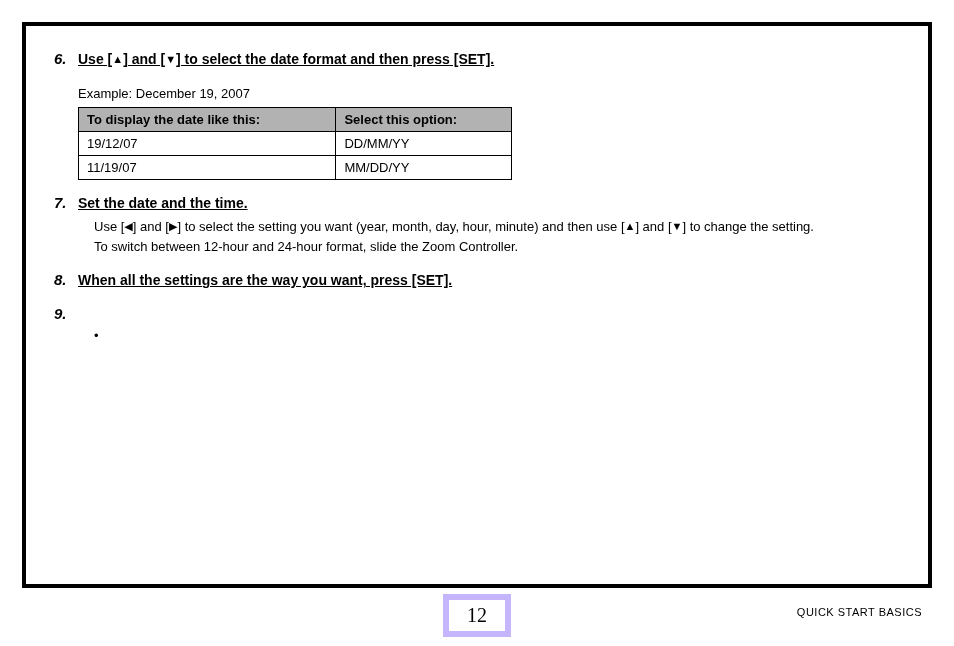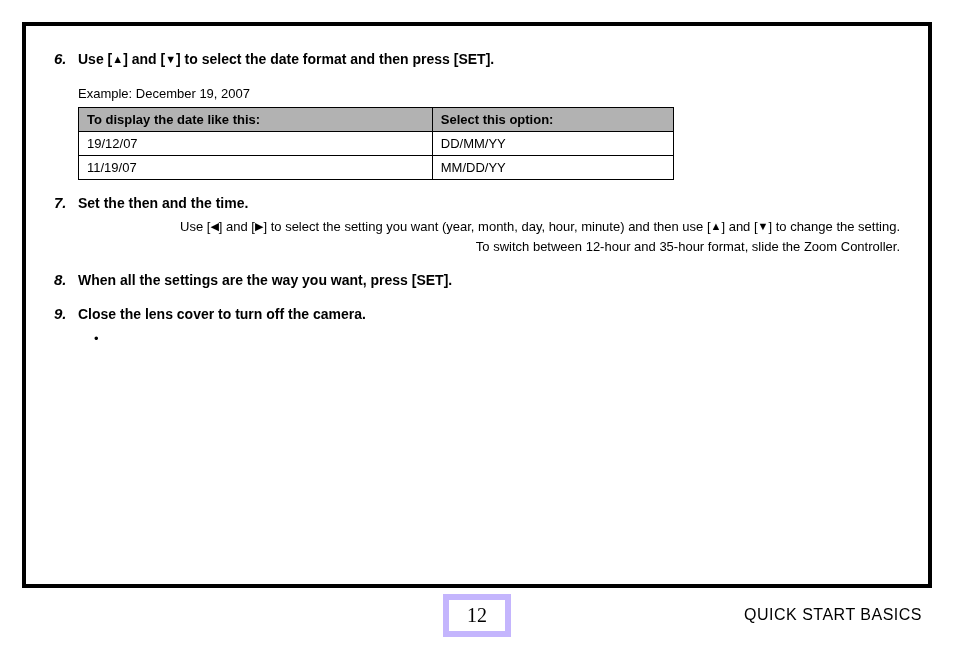"Use [▲] and [▼] to" .step-title { text-decoration: none -> underline }
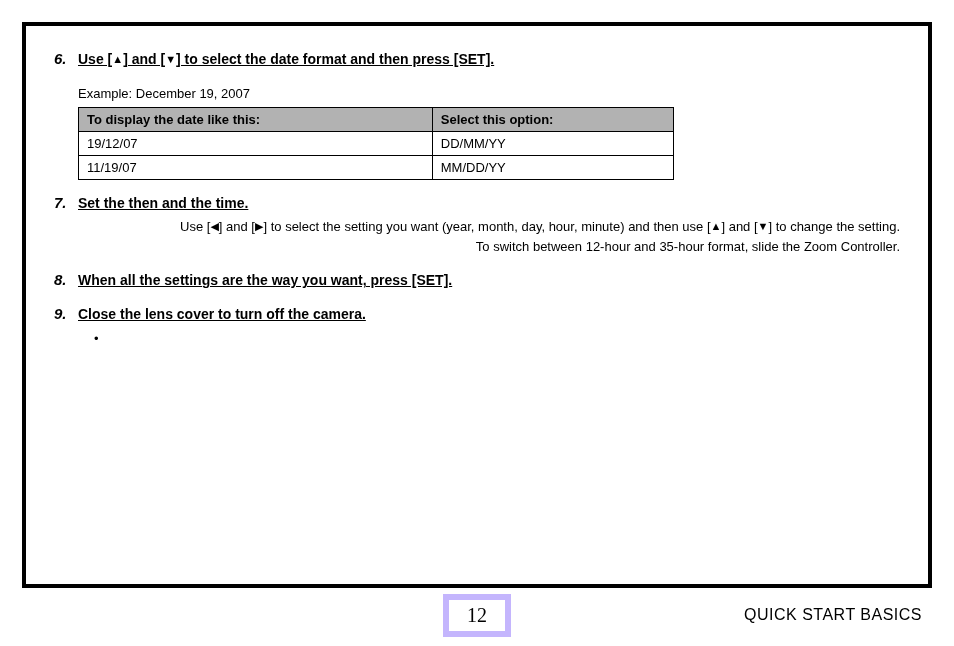"To display the date like" table.date-table { width: 596px -> 434px }
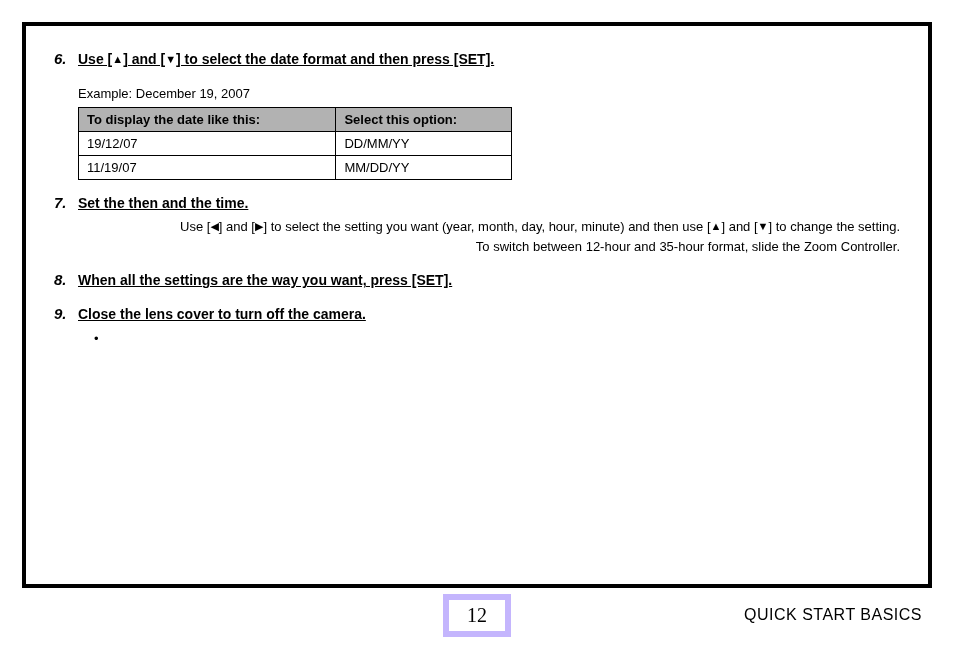"Set the then and the" span.step-title { text: then -> date }
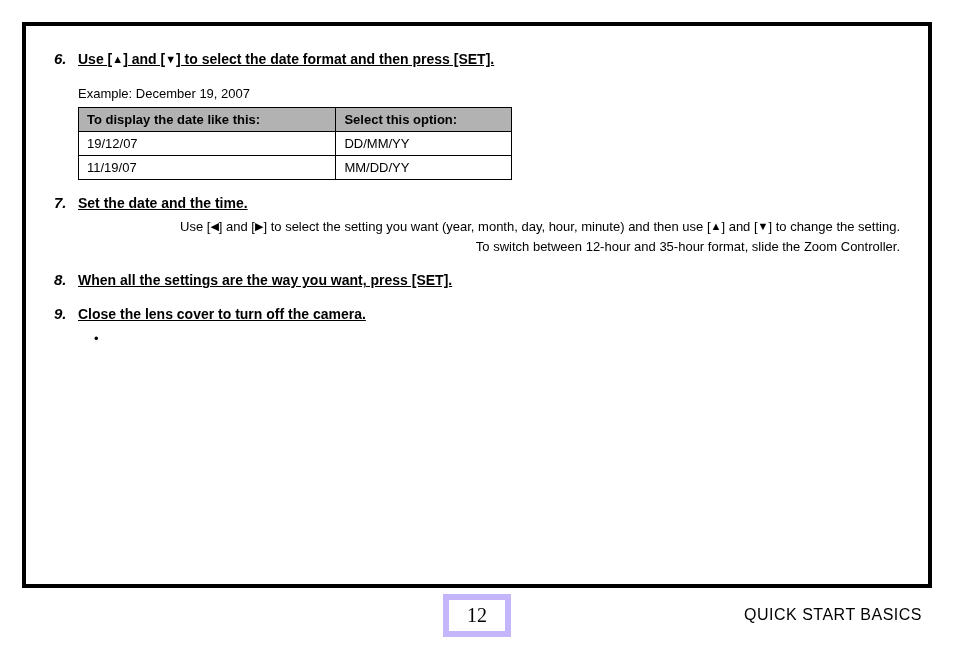"Use [◀] and [▶] to" .step-body { text-align: right -> none }
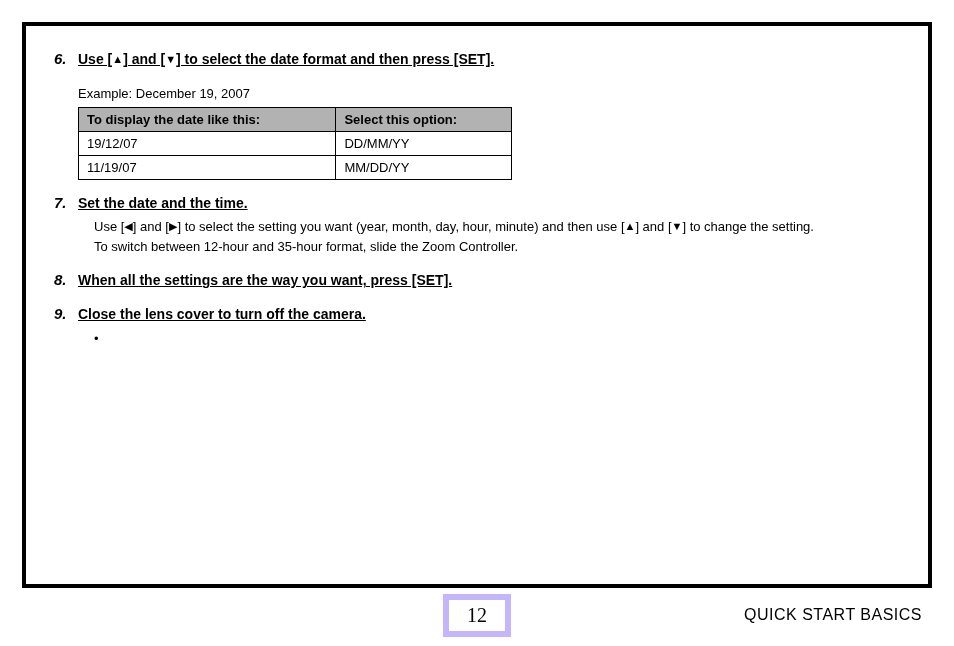"To switch between 12-hour and" span { text: 35-hour -> 24-hour }
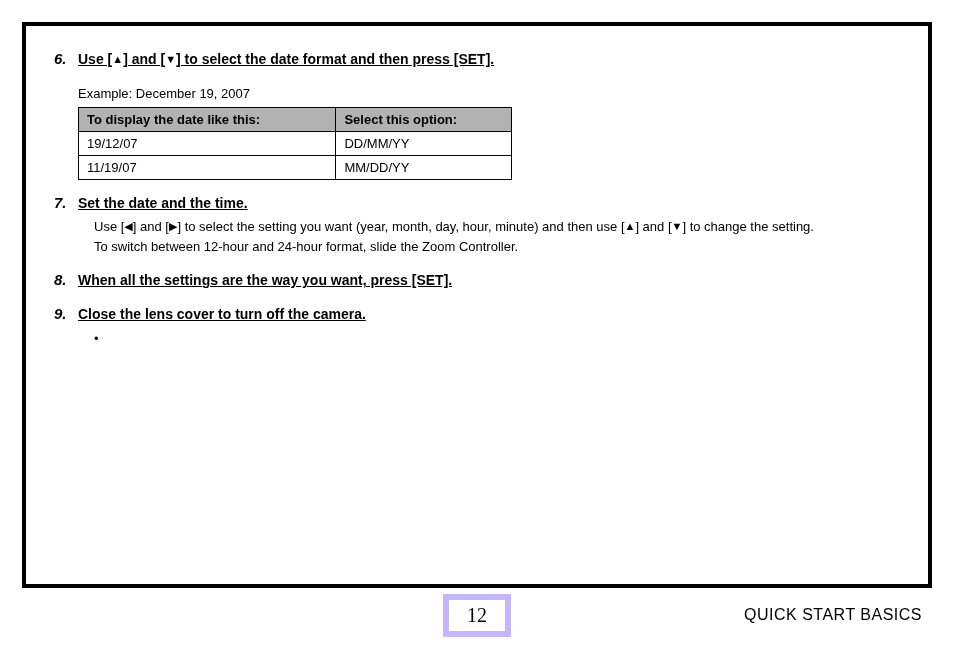"Close the lens cover to" span.step-title { html: <span>Close the lens cover to turn off the camera.</span> -> none }
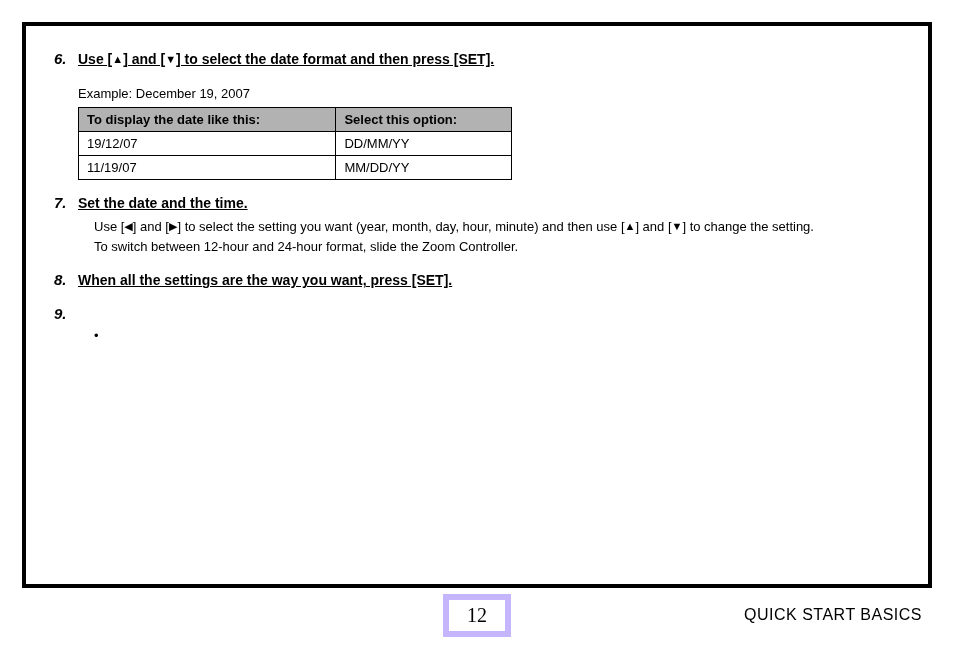"QUICK START BASICS" .footer-label { font-size: 16px -> 11px }
